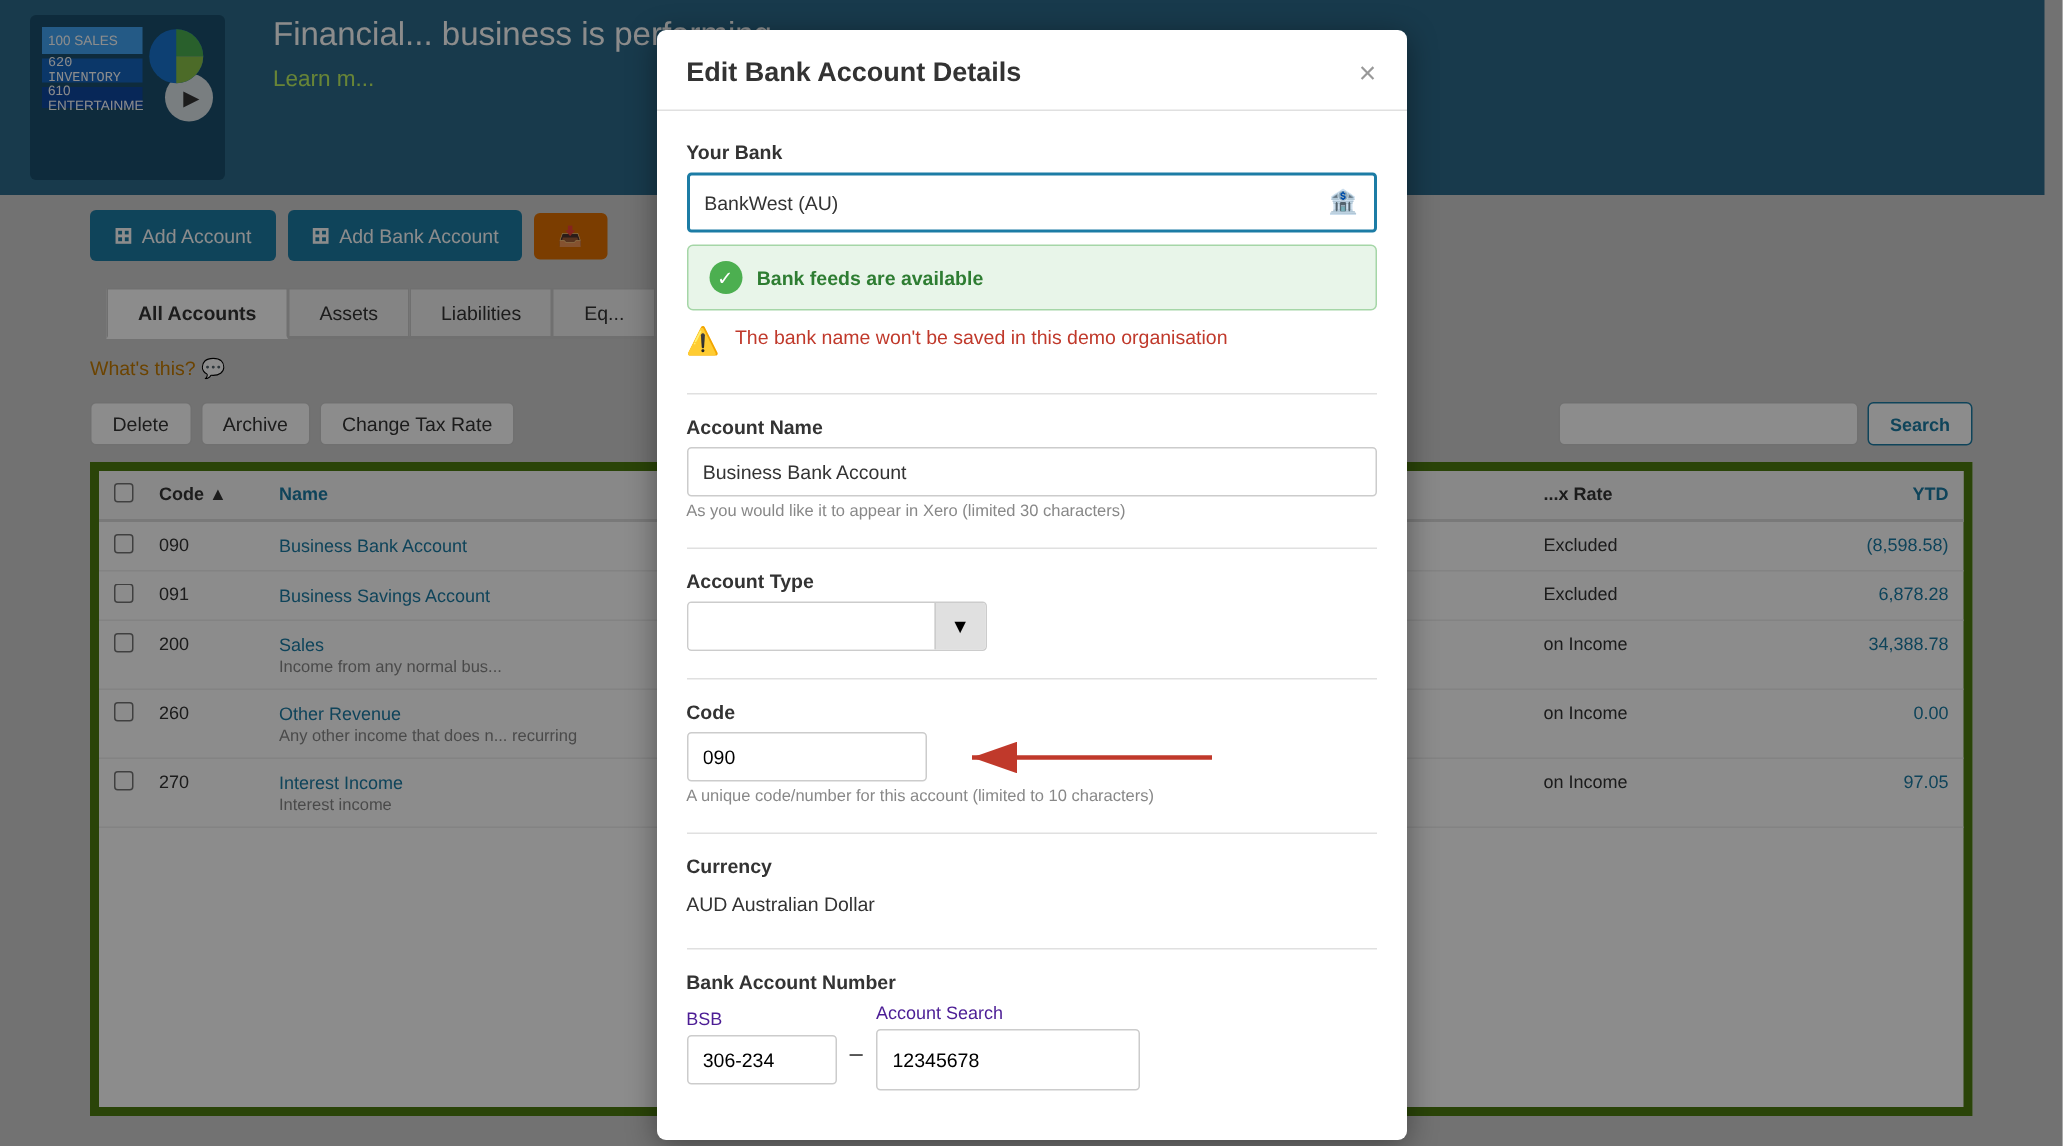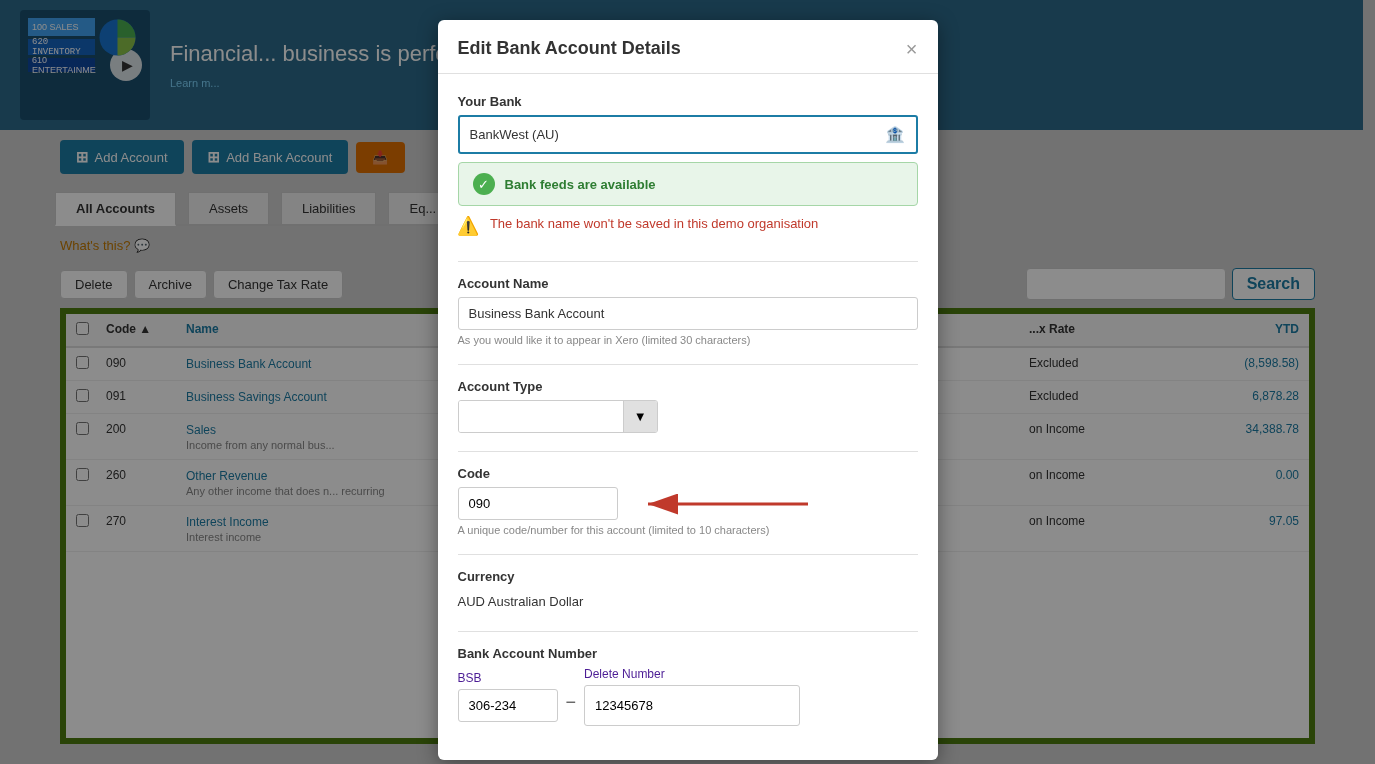"100 SALES" .top-banner { align-items: center -> none; gap: 20px -> 32px }
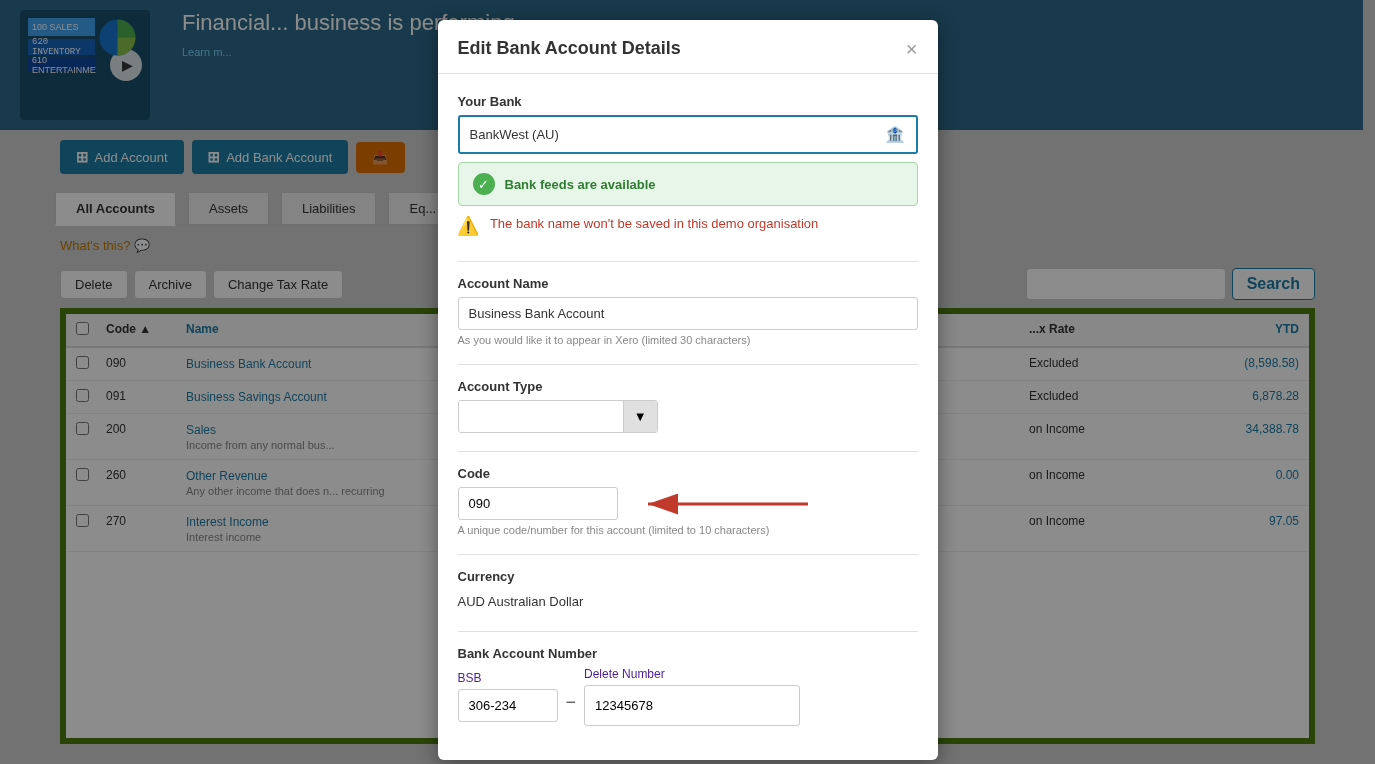"Learn m..." .banner-text a { color: #7dd3fc -> #bef264; font-size: 11px -> 15px }
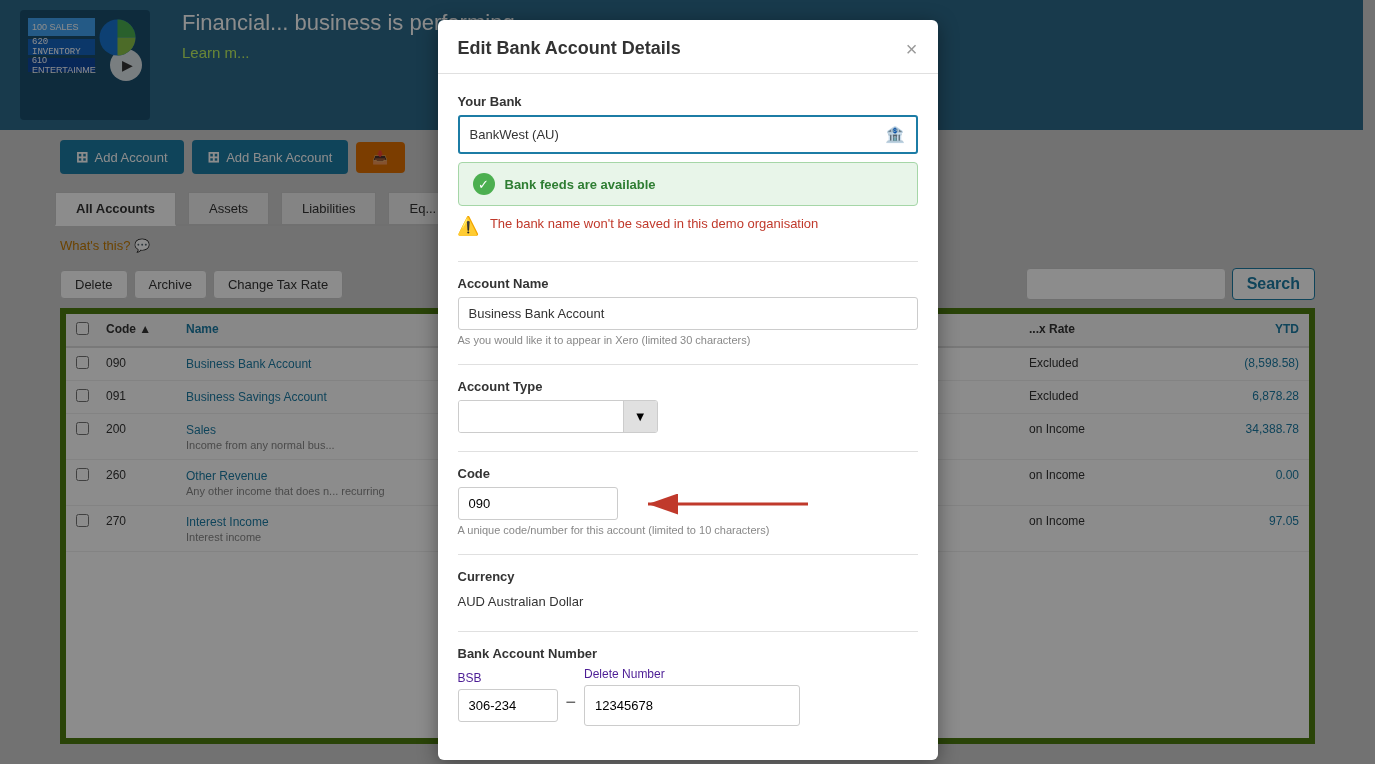"All Accounts" .tabs { gap: 12px -> 0; left: 55px -> 71px }
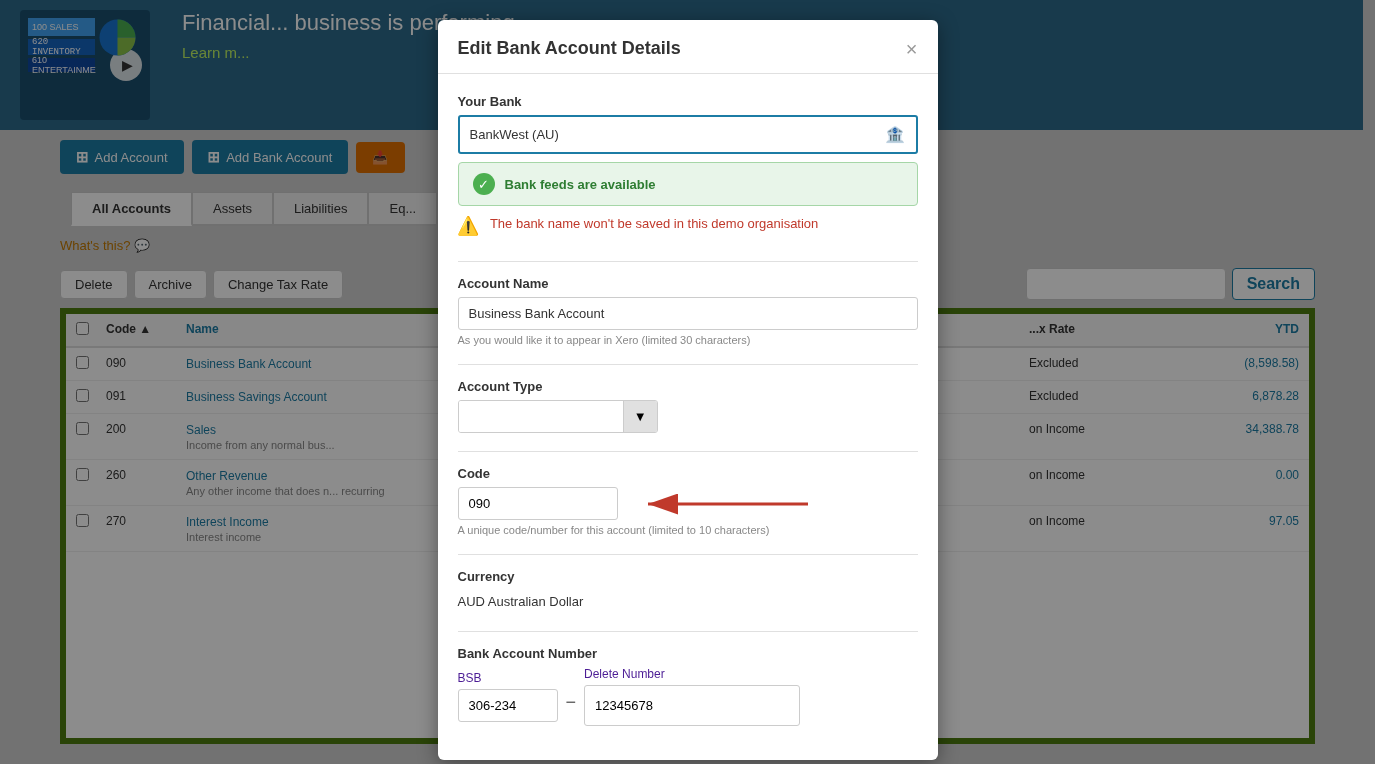"Search" .btn-search { font-size: 16px -> 12px }
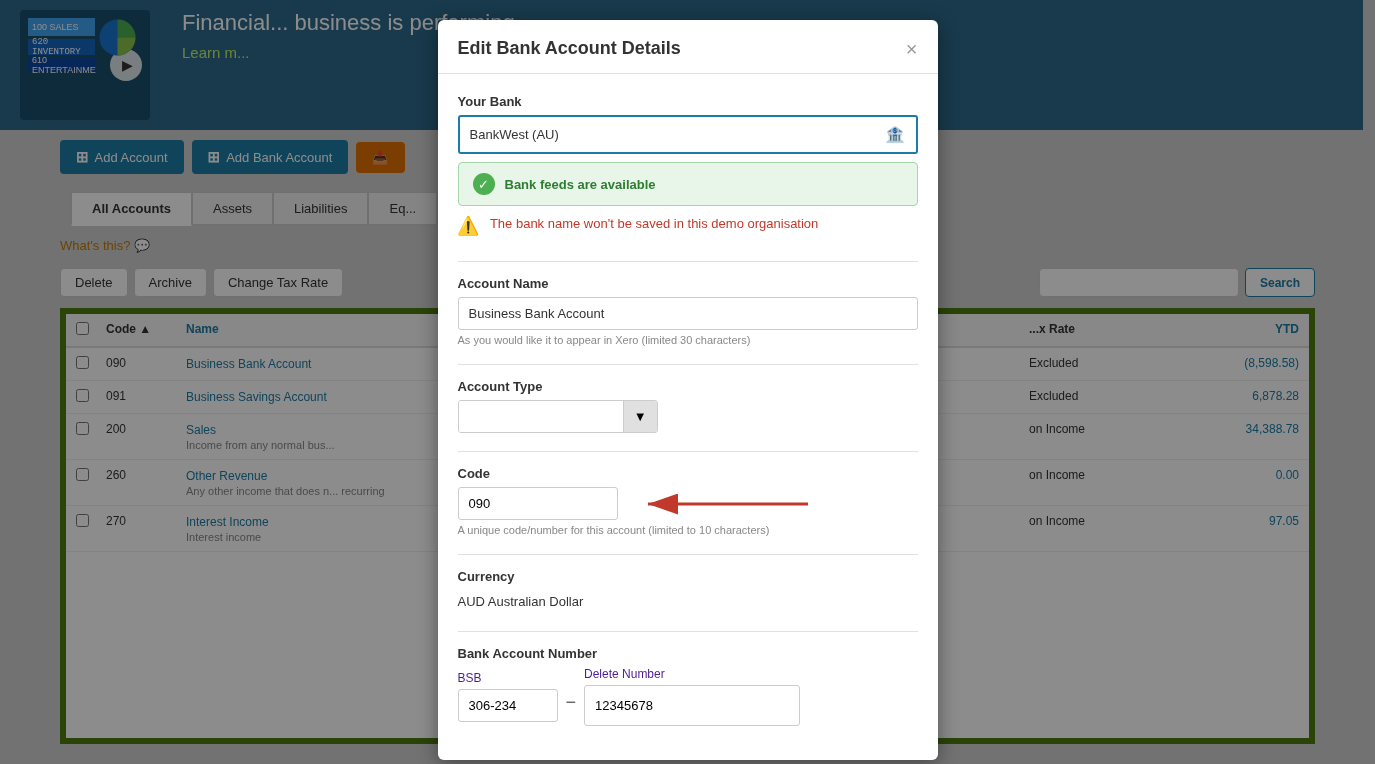"Delete Number" div.acct-label { text: Delete Number -> Account Search }
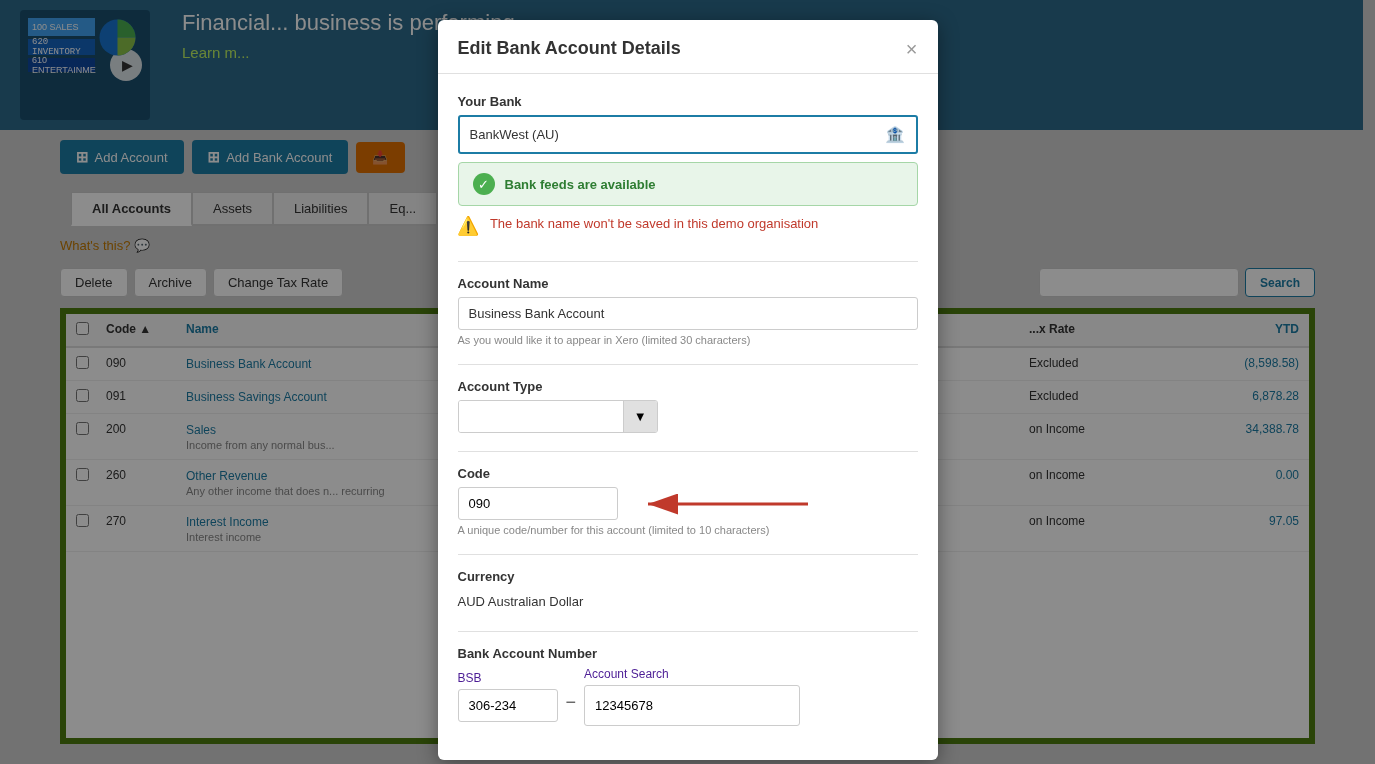"12345678" .account-num-input { width: 216px -> 176px }
